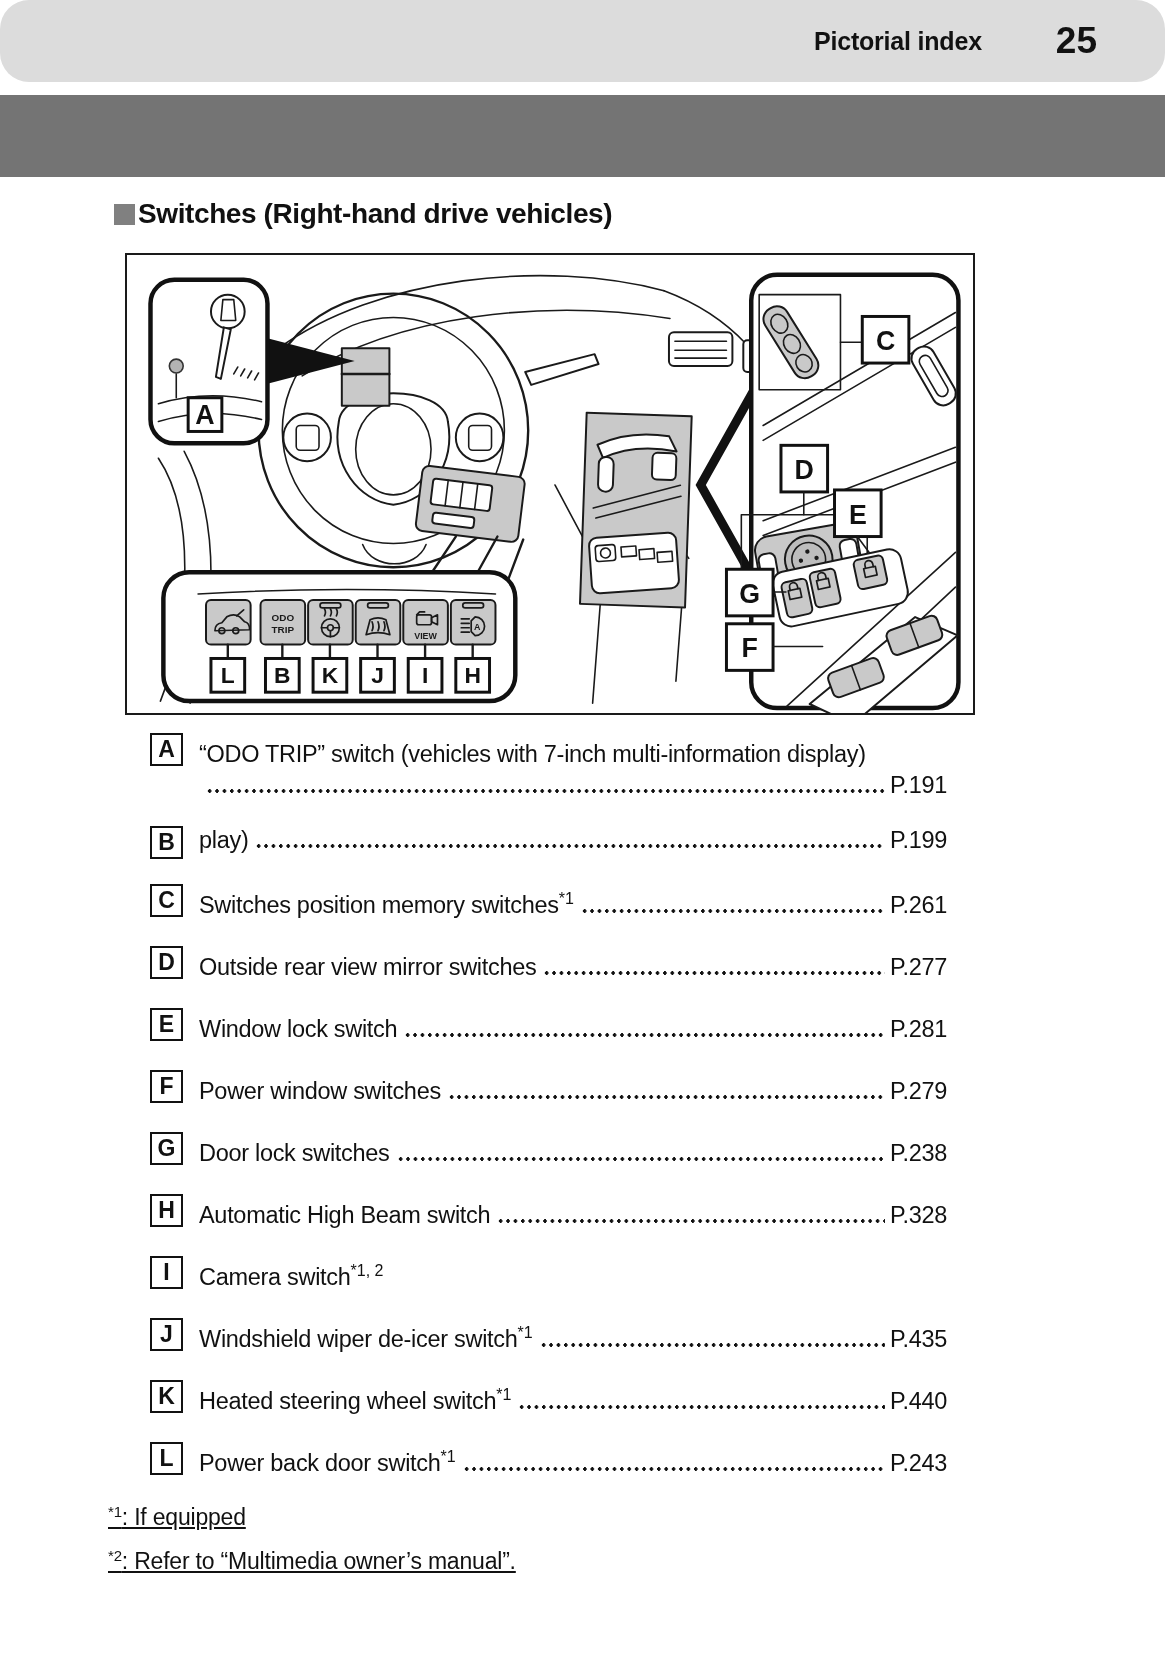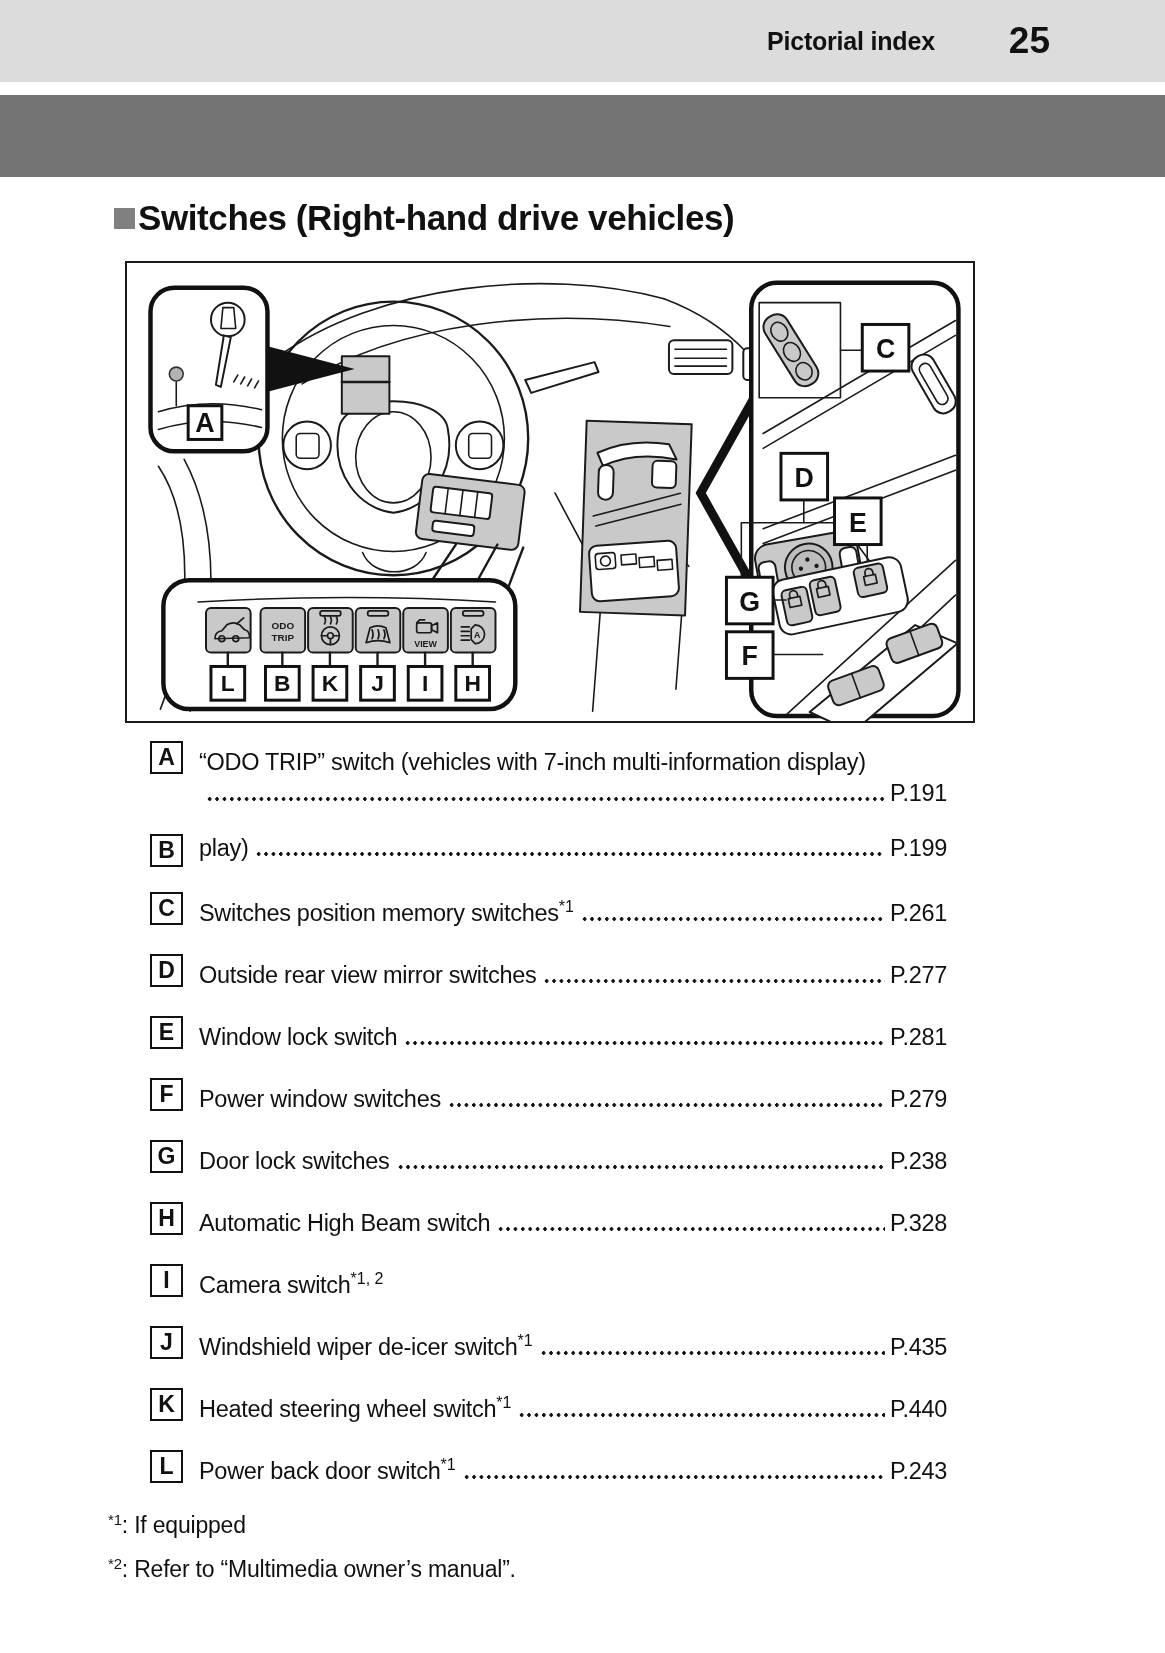"Pictorial index" .topbar { border-radius: none -> 29px; padding-right: 115px -> 68px }
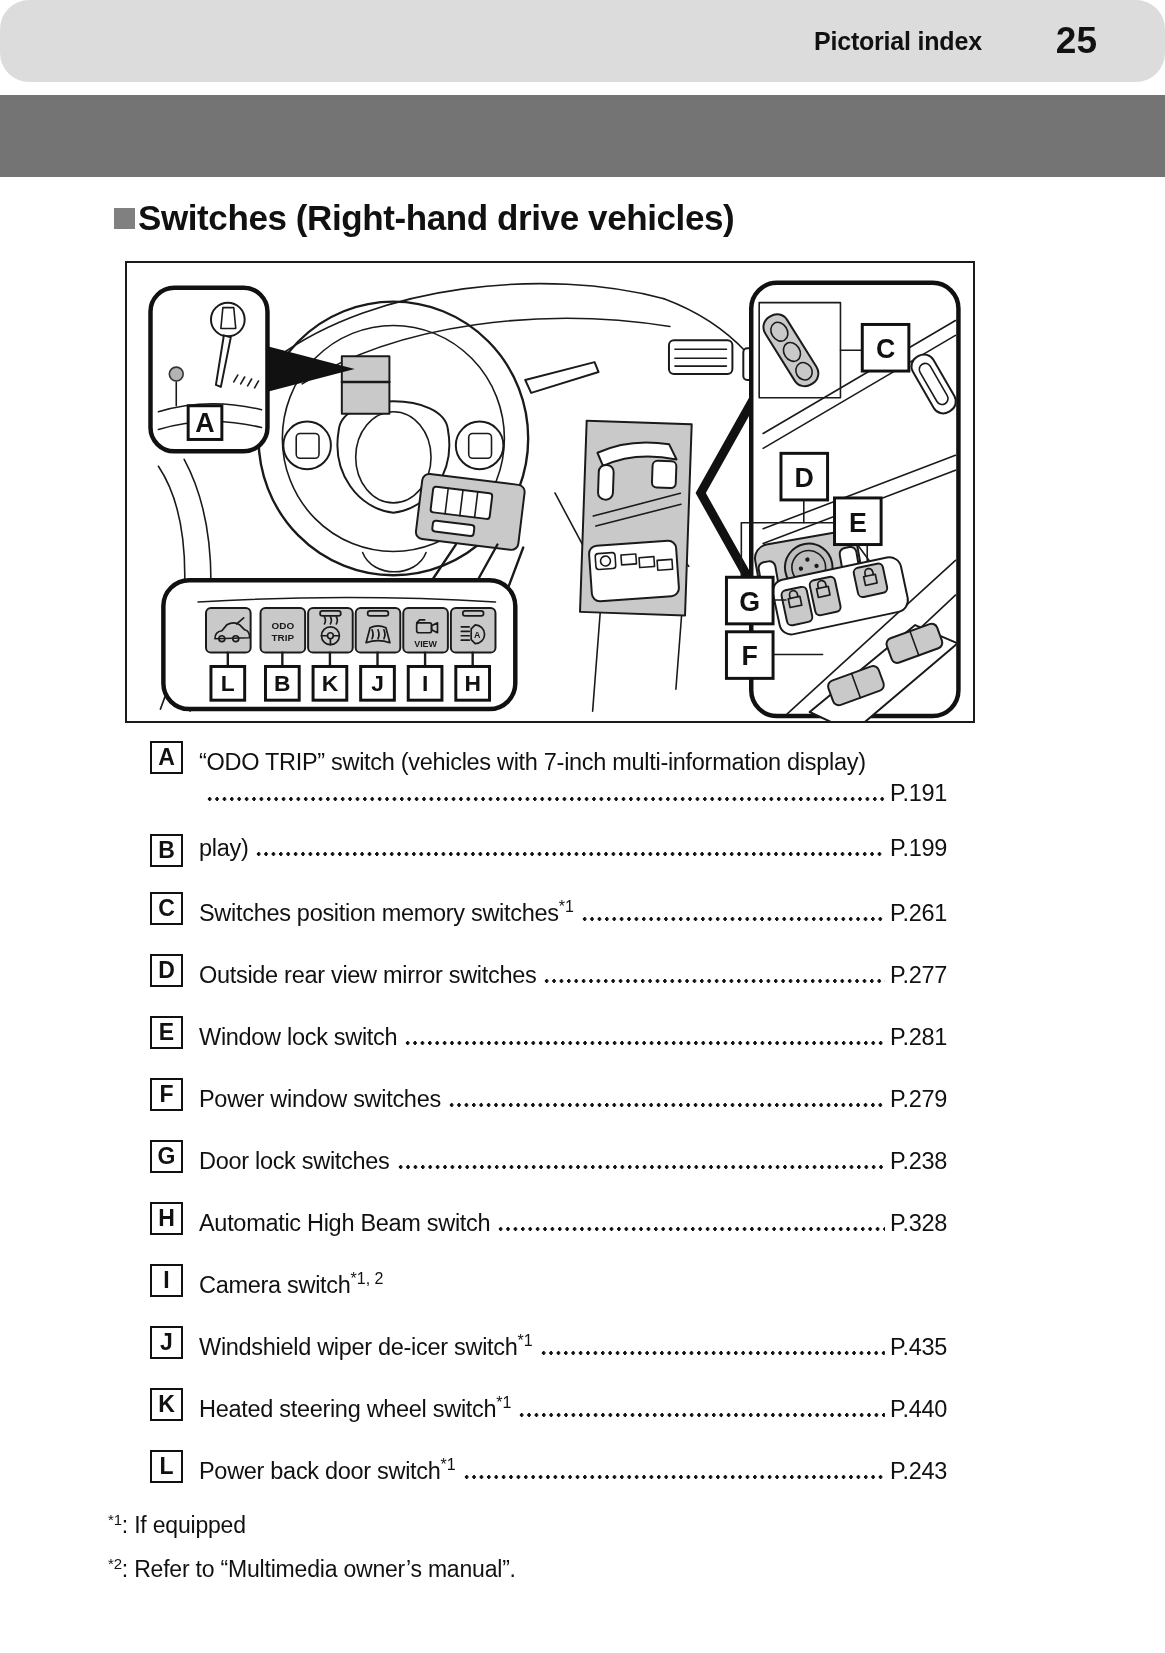"Switches (Right-hand drive vehicles)" .sec-title { font-size: 35px -> 28px }
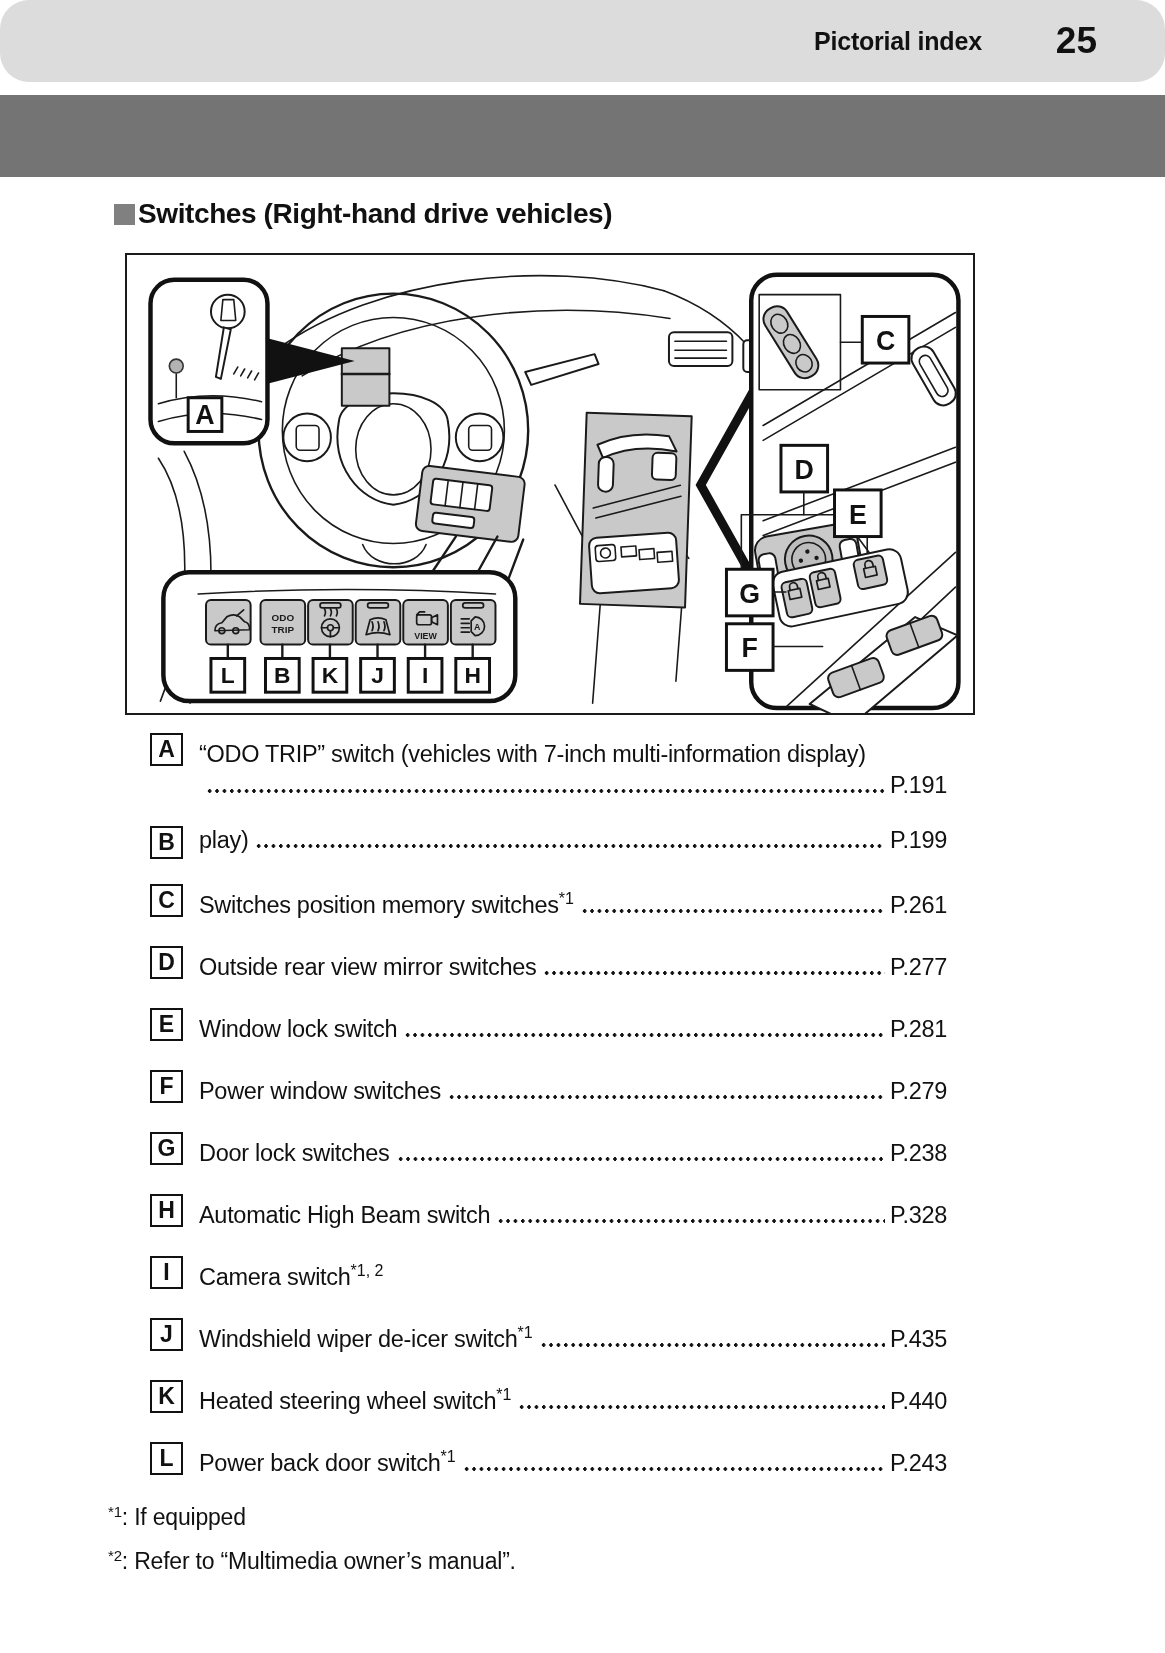"*1: If equipped" .footnotes { text-decoration: none -> underline }
